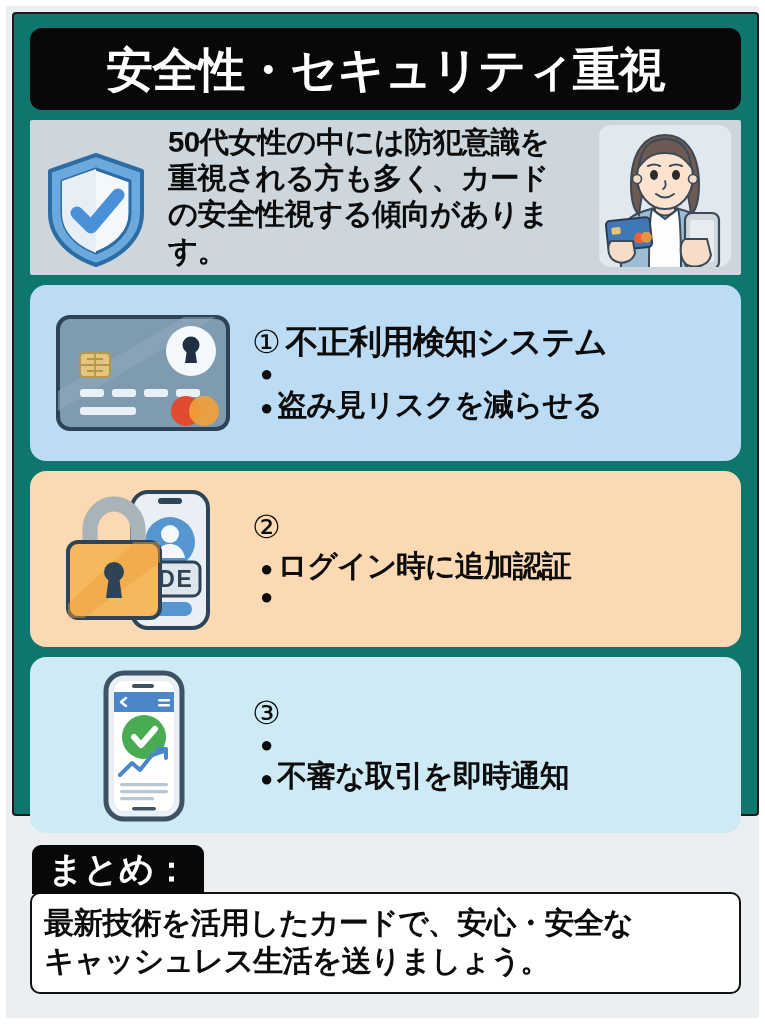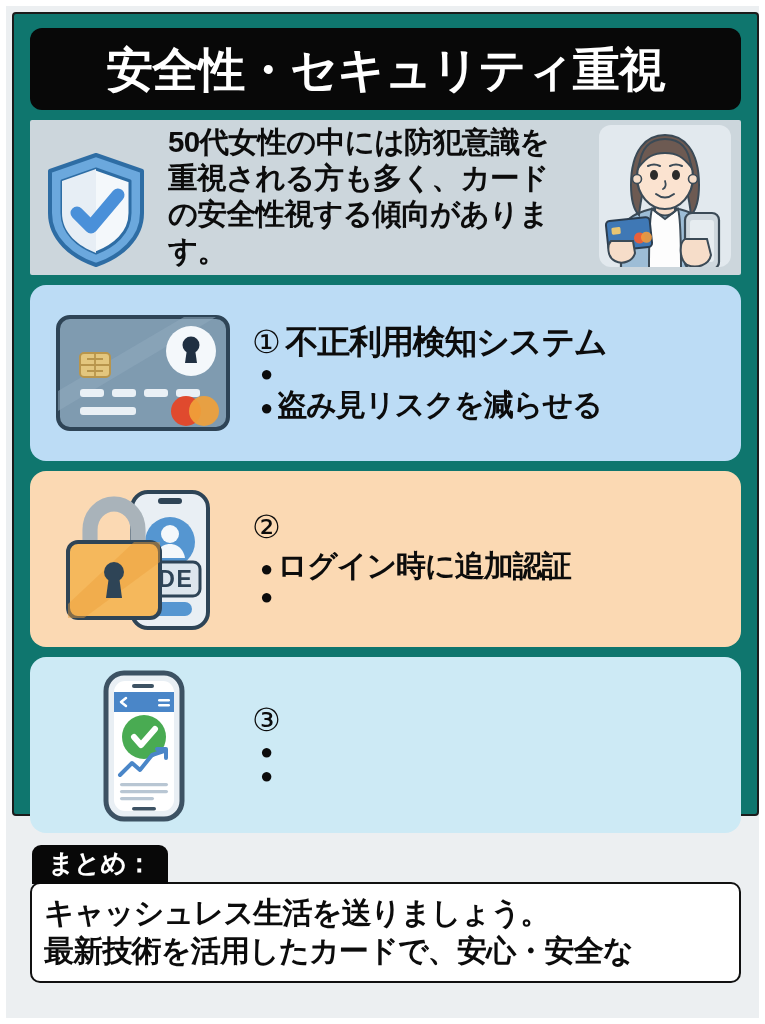"不審な取引を即時通知" span { html: none -> <span>不審な取引を即時通知</span> }
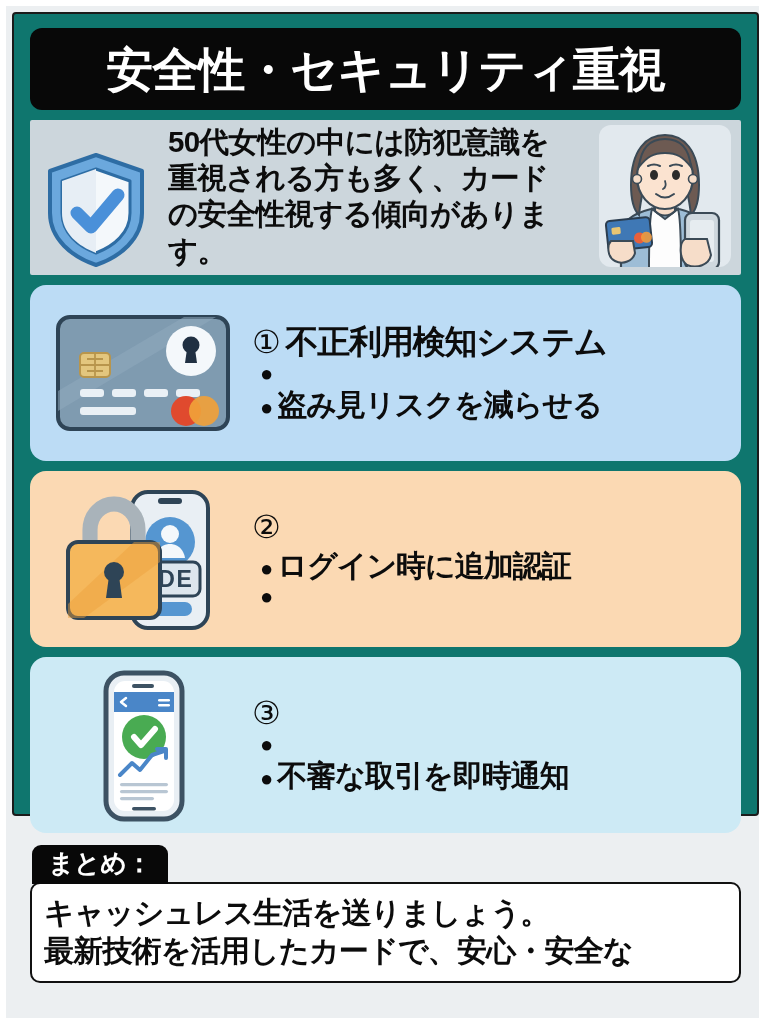"まとめ：" .summary-tab { font-size: 26px -> 35px }
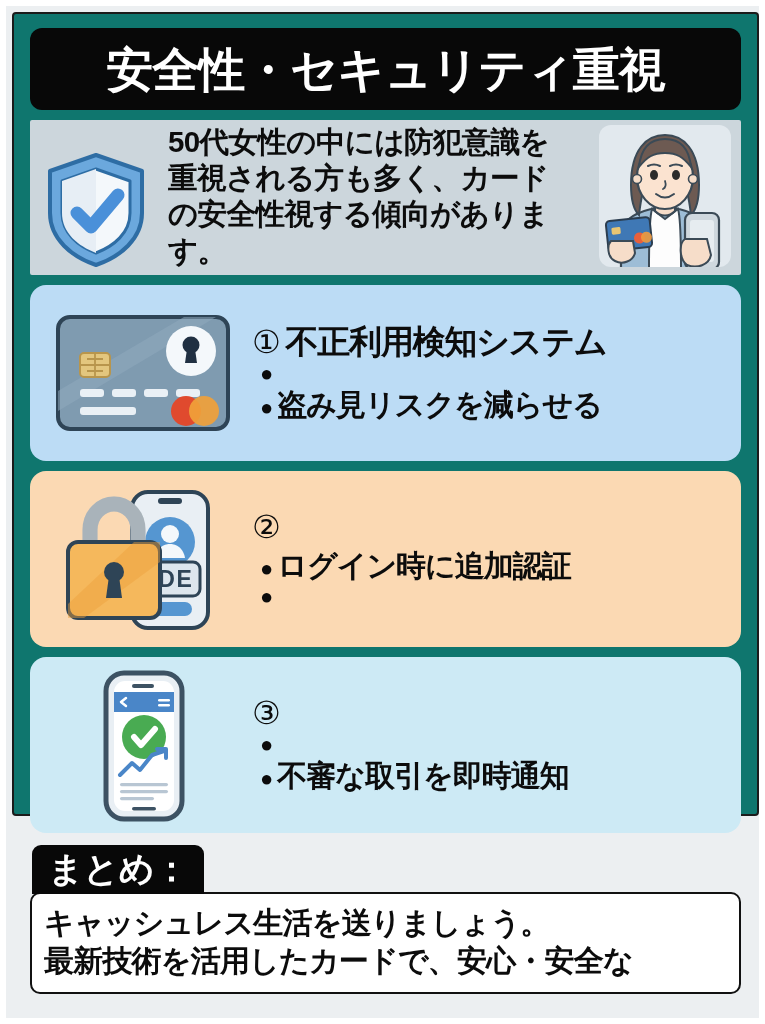"キャッシュレス生活を送りましょう。" div.summary-line { order: before "最新技術を活用したカードで、安心・安全な" -> after "最新技術を活用したカードで、安心・安全な" }
